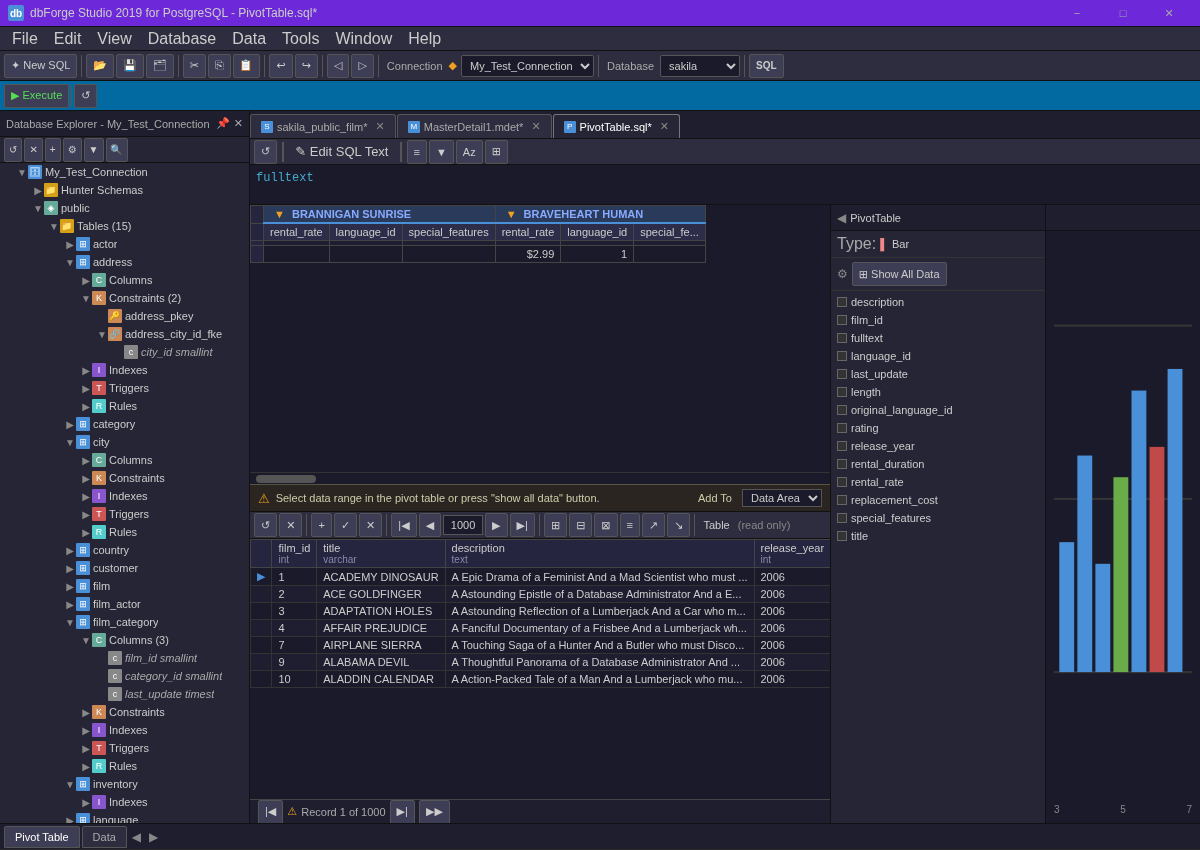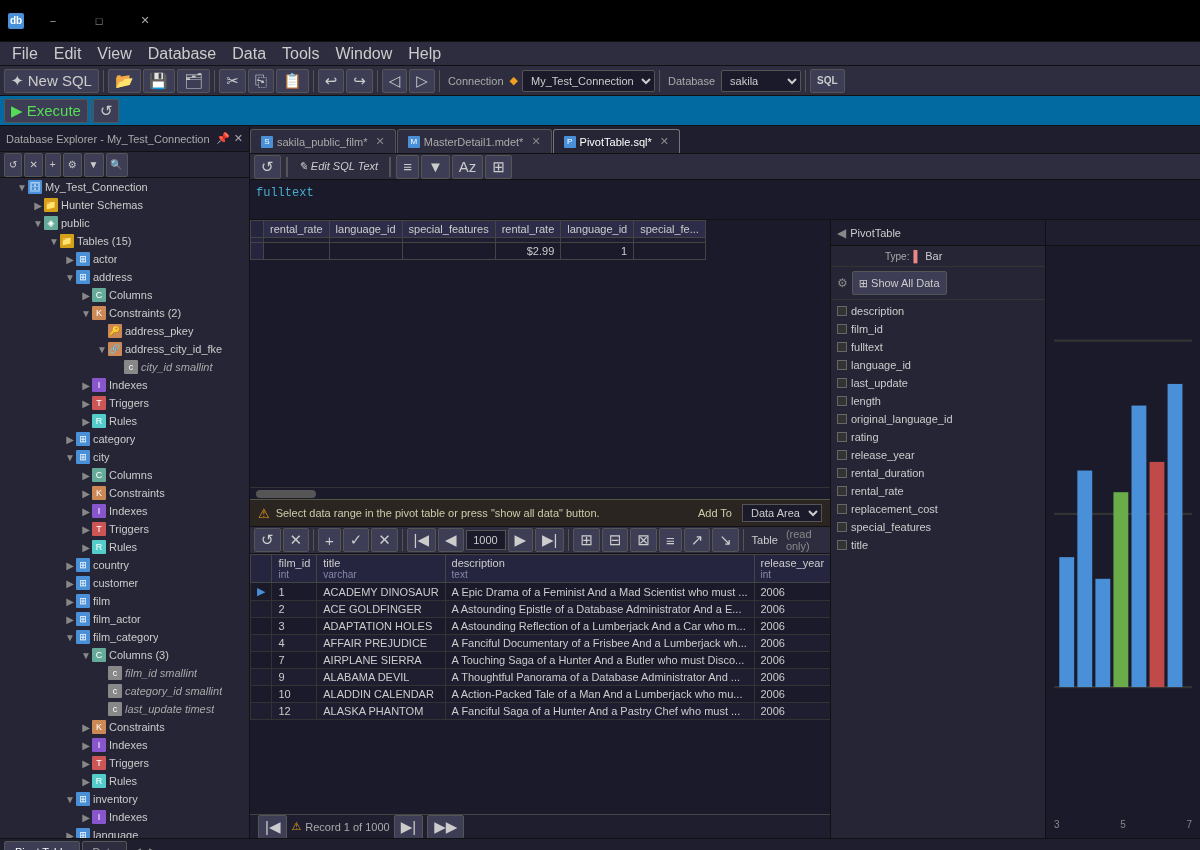"db" #titlebar { background: #000000 -> #6d28d9; height: 42px -> 27px }
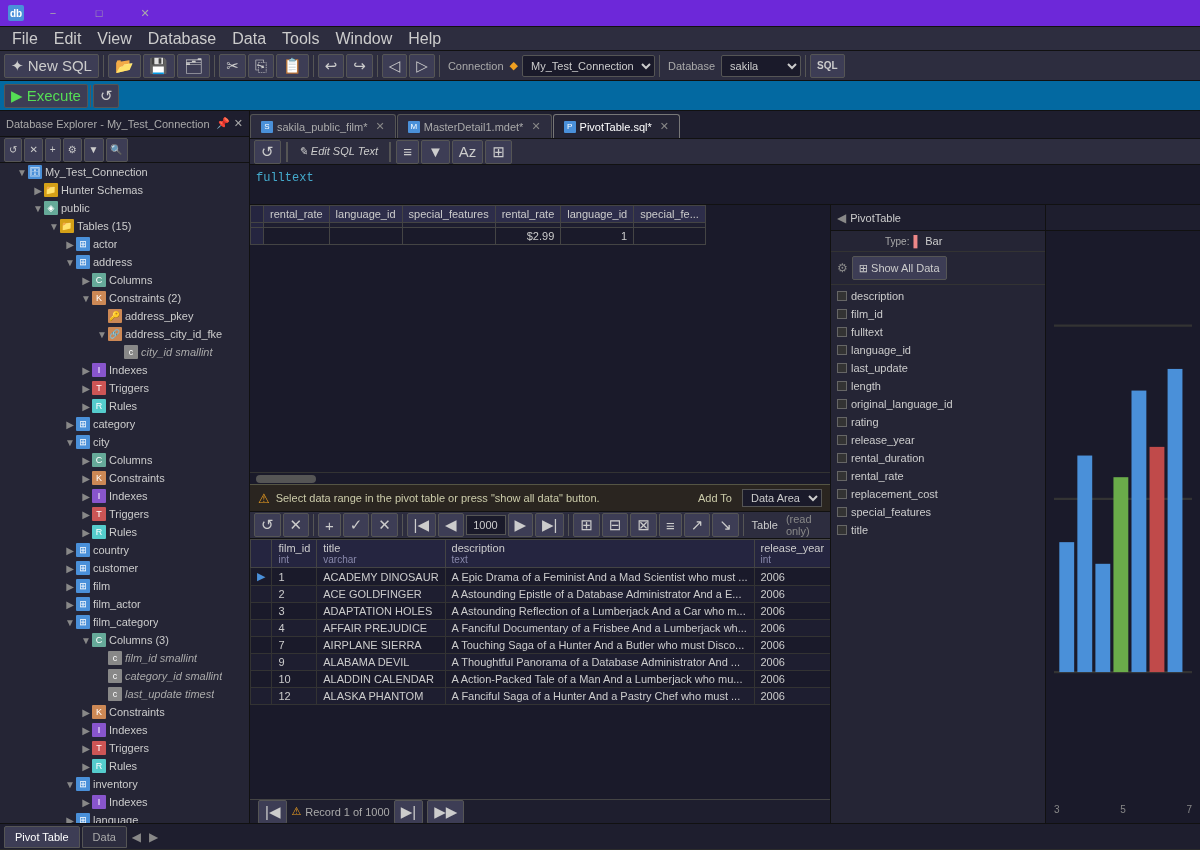"dbForge Studio 2019 for PostgreSQL" span.title { html: none -> <span>dbForge Studio 2019 for PostgreSQL - PivotTable.sql*</span> }
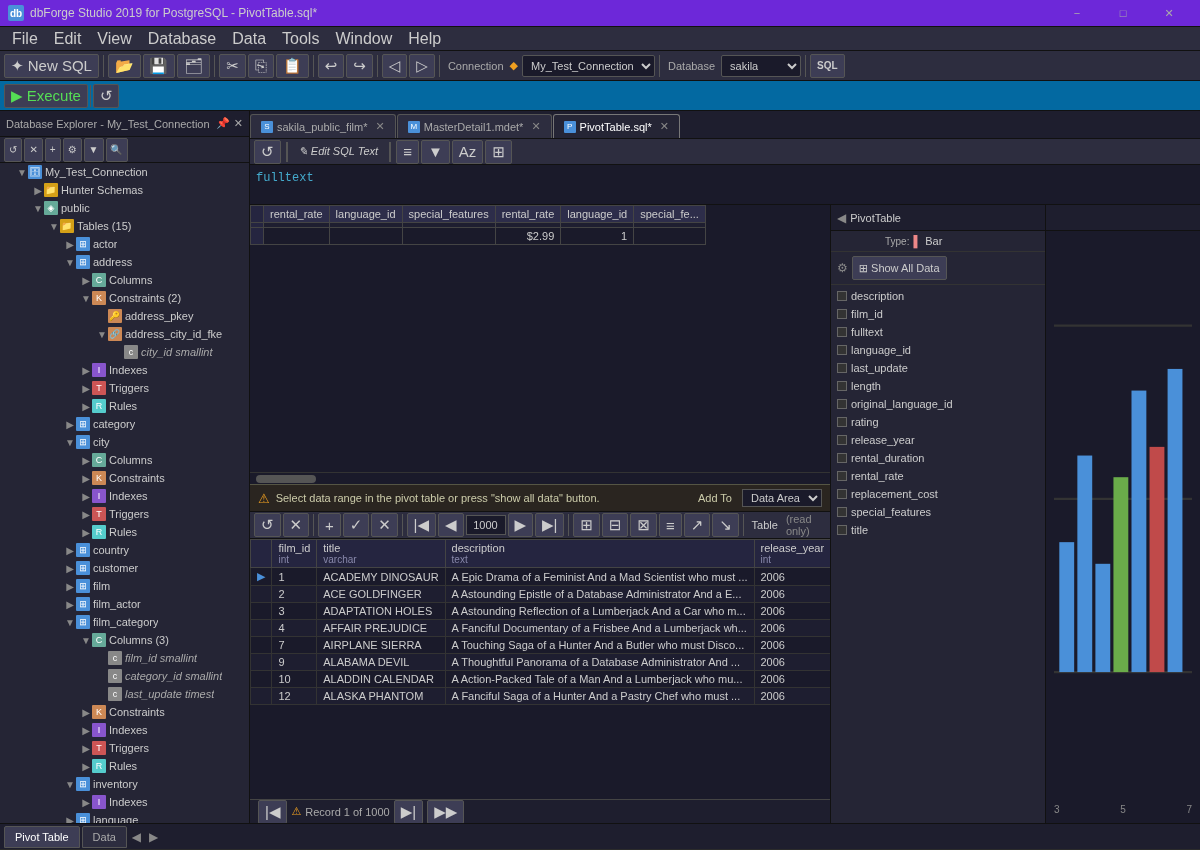"✦ New SQL" .tb-btn { font-size: 15px -> 11px }
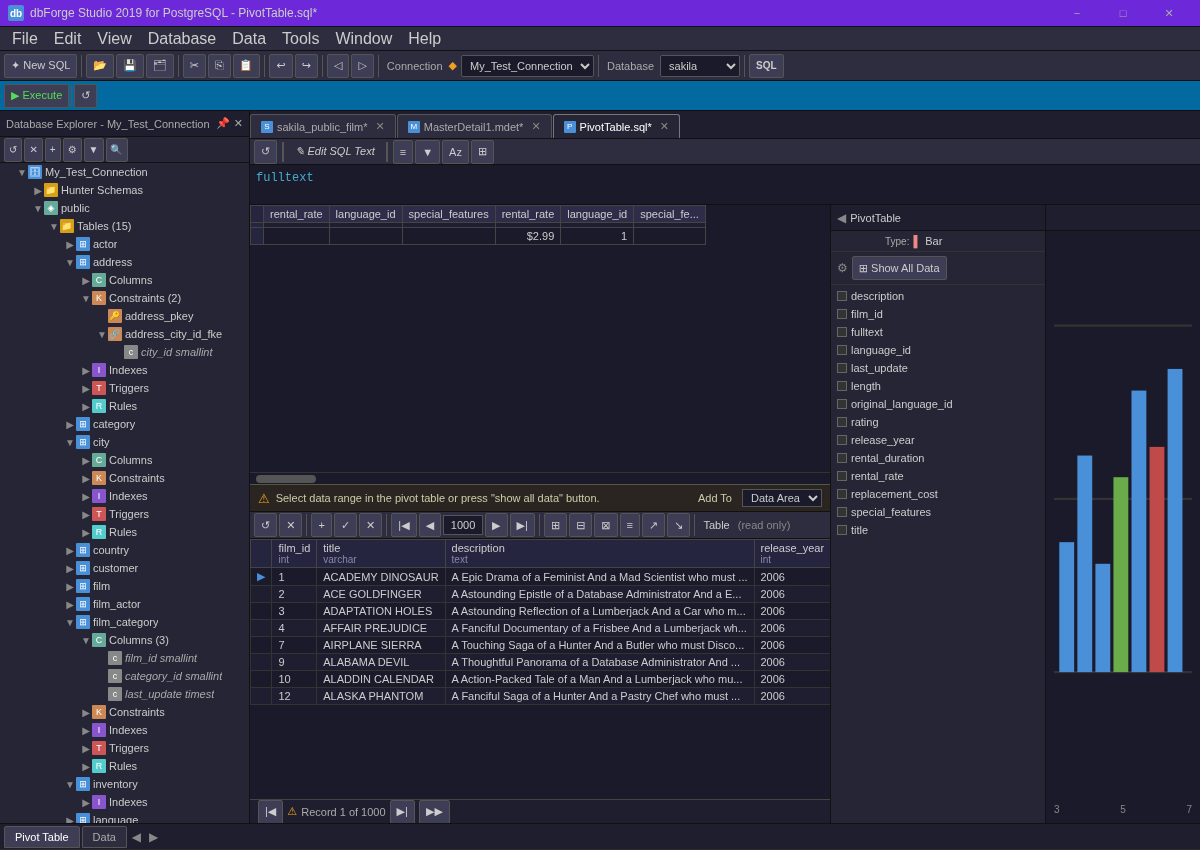"✎ Edit SQL Text" span { font-size: 11px -> 13px; font-style: italic -> none }
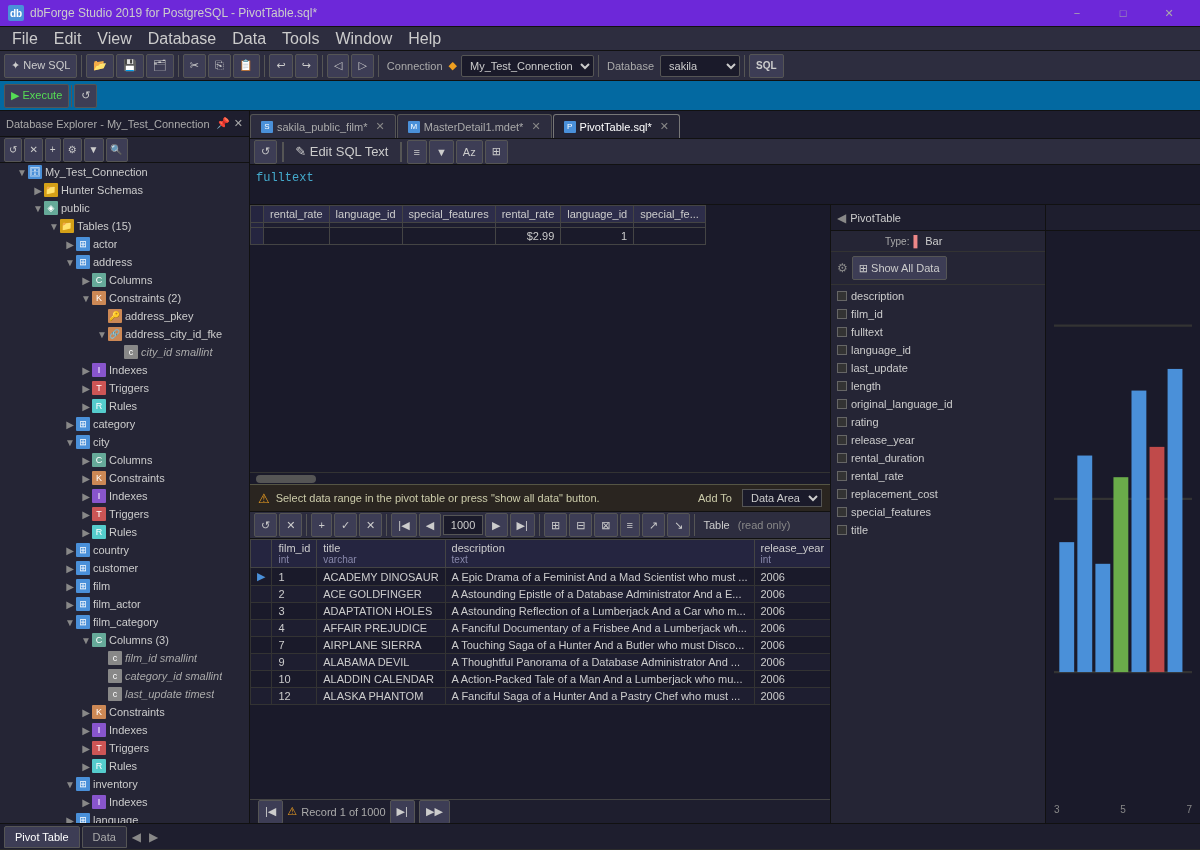"▼ BRANNIGAN SUNRISE" tr.header-row { html: none -> <tr> <th></th> <th> <span>▼</span> <span>BRANNIGAN SUNRISE</span> </th> <th> <span>▼</span> <span>BRAVEHEART HUMAN</span> </th> </tr> }
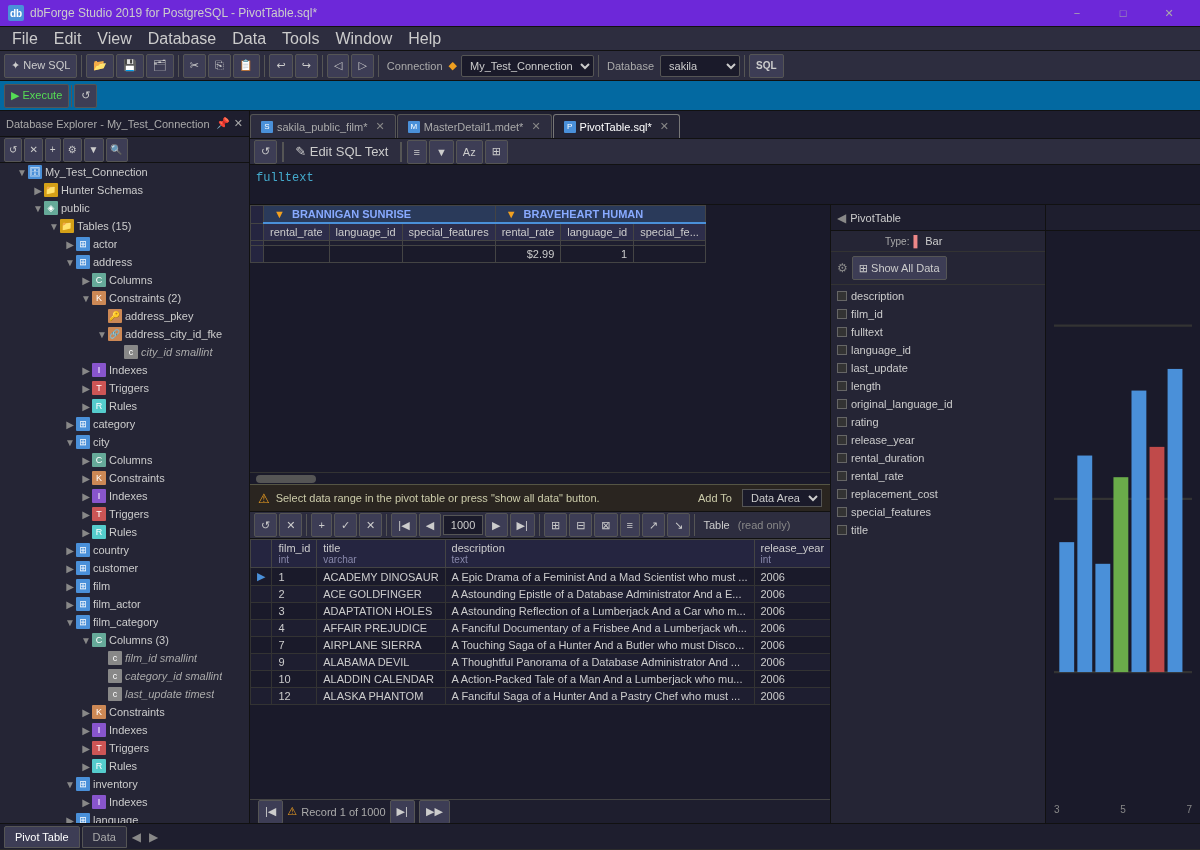"Type:" span { font-size: 10px -> 16px; margin-left: 48px -> none }
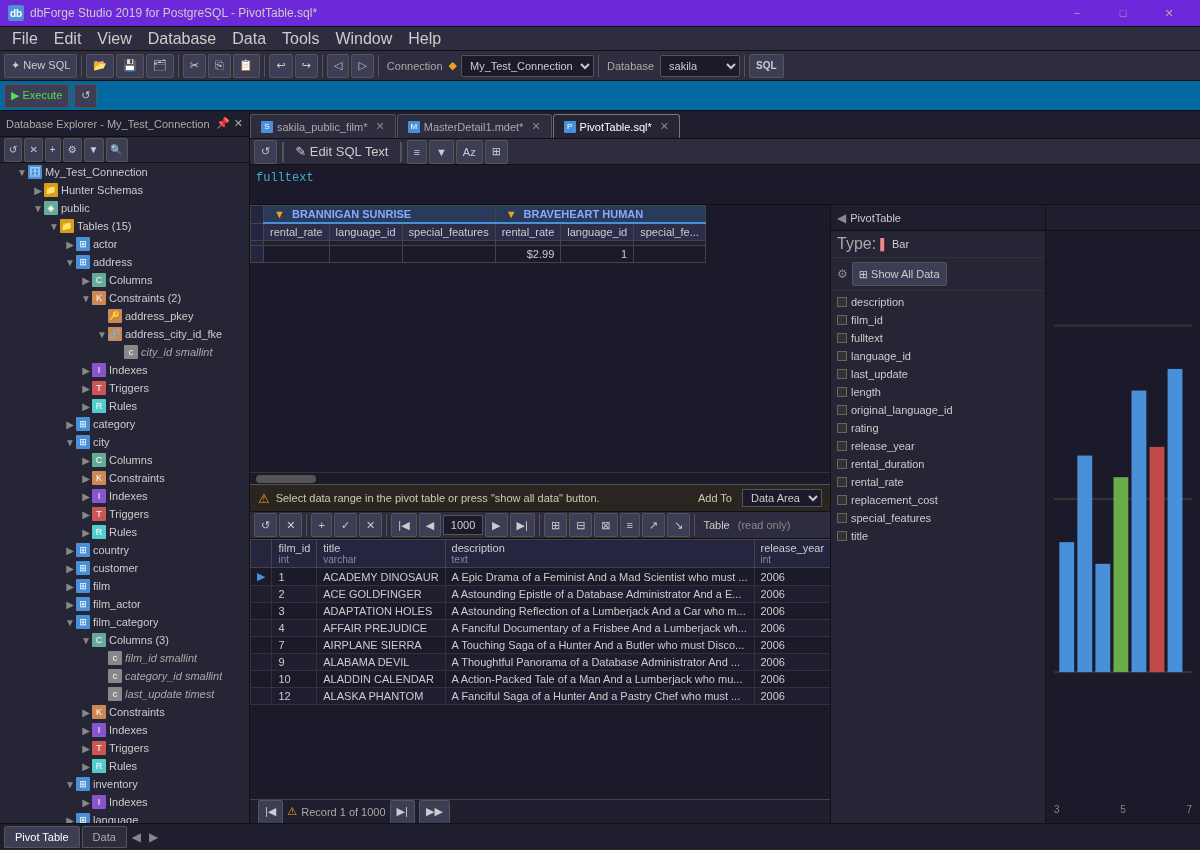"12" tr { html: <tr> <td></td> <td>12</td> <td>ALASKA PHANTOM</td> <td>A Fanciful Saga of a Hunter And a Pastry Chef who must ...</td> <td>2006</td> </tr> -> none }
